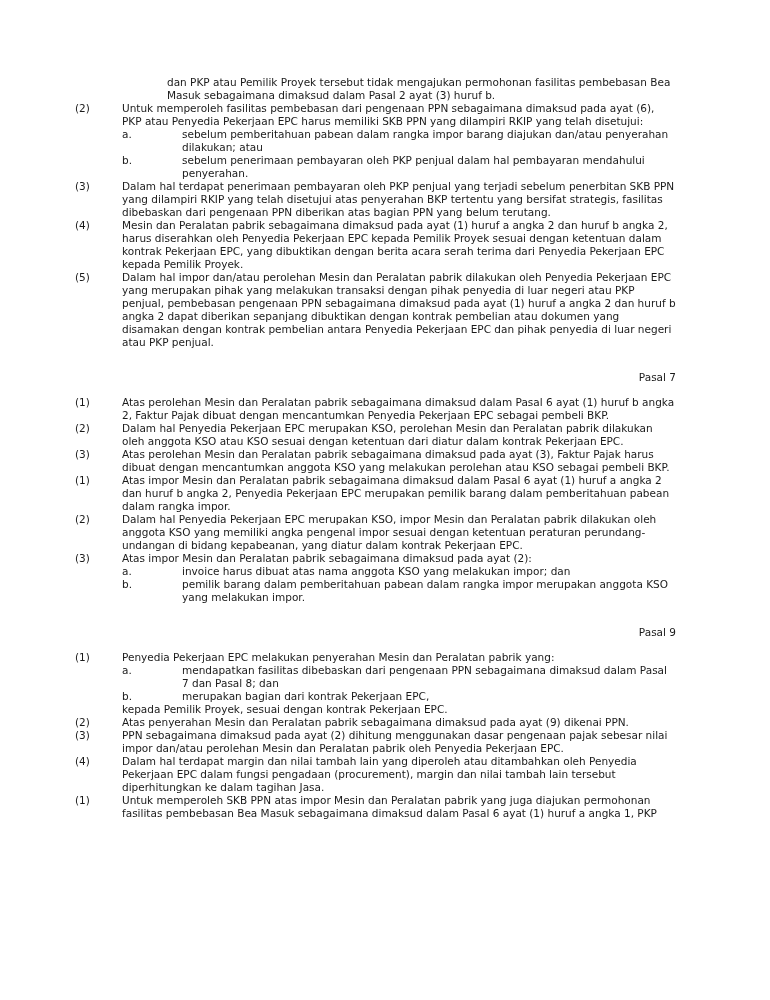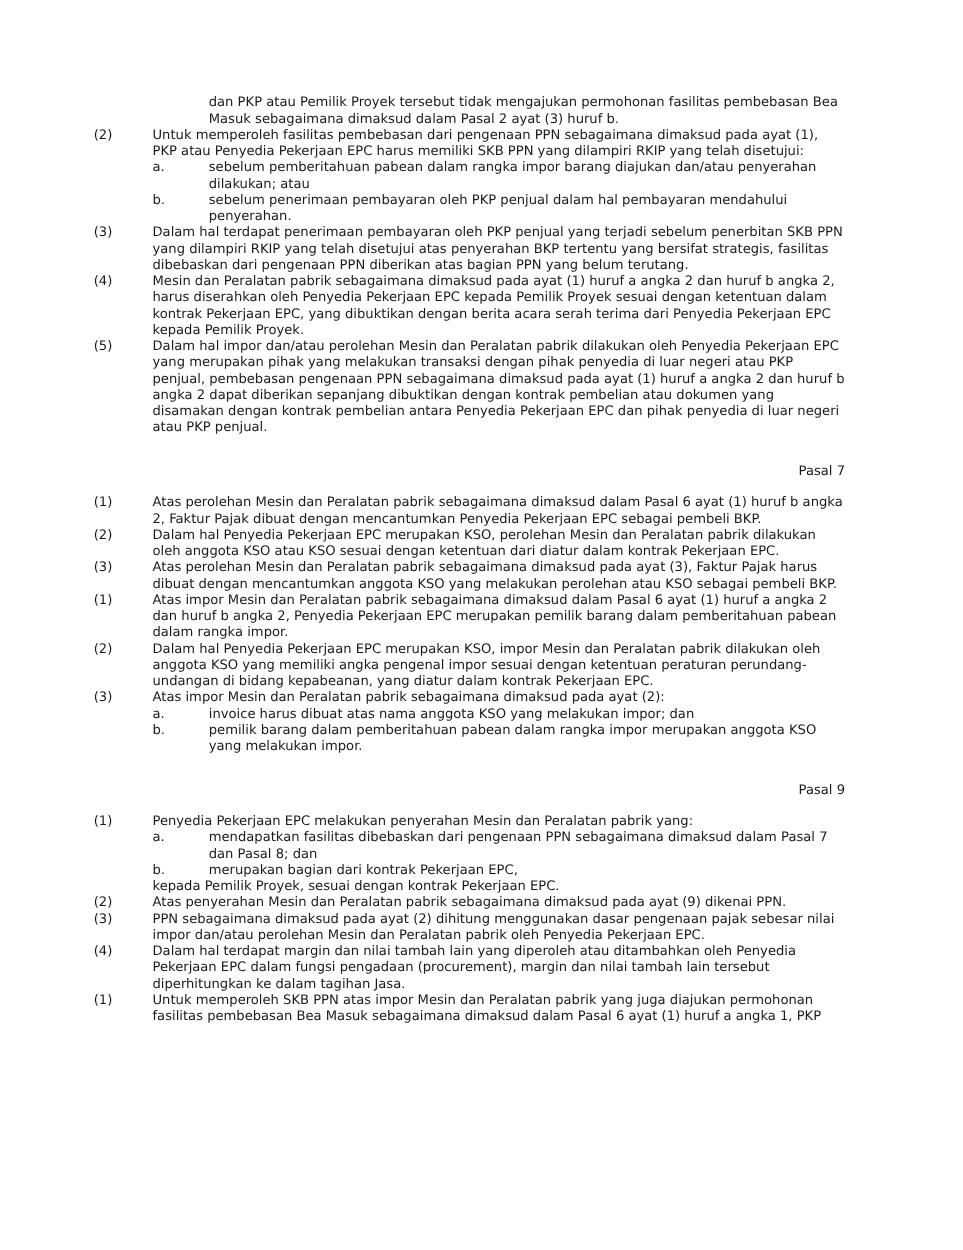"Untuk memperoleh fasilitas pembebasan" div.ctext { text: 1 -> 6 }
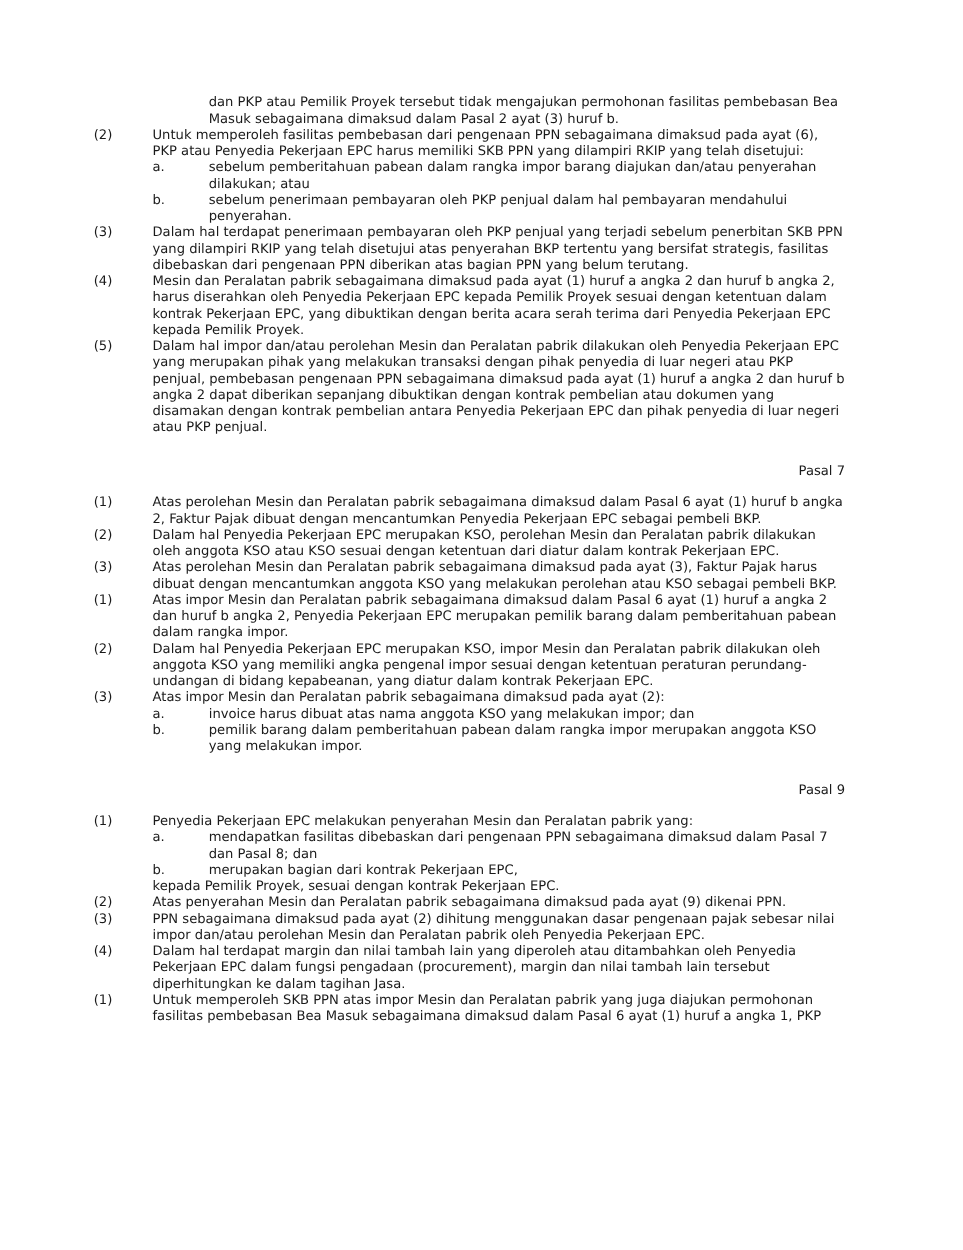"sebelum pemberitahuan pabean dalam" .stext { margin-left: none -> 15px }
